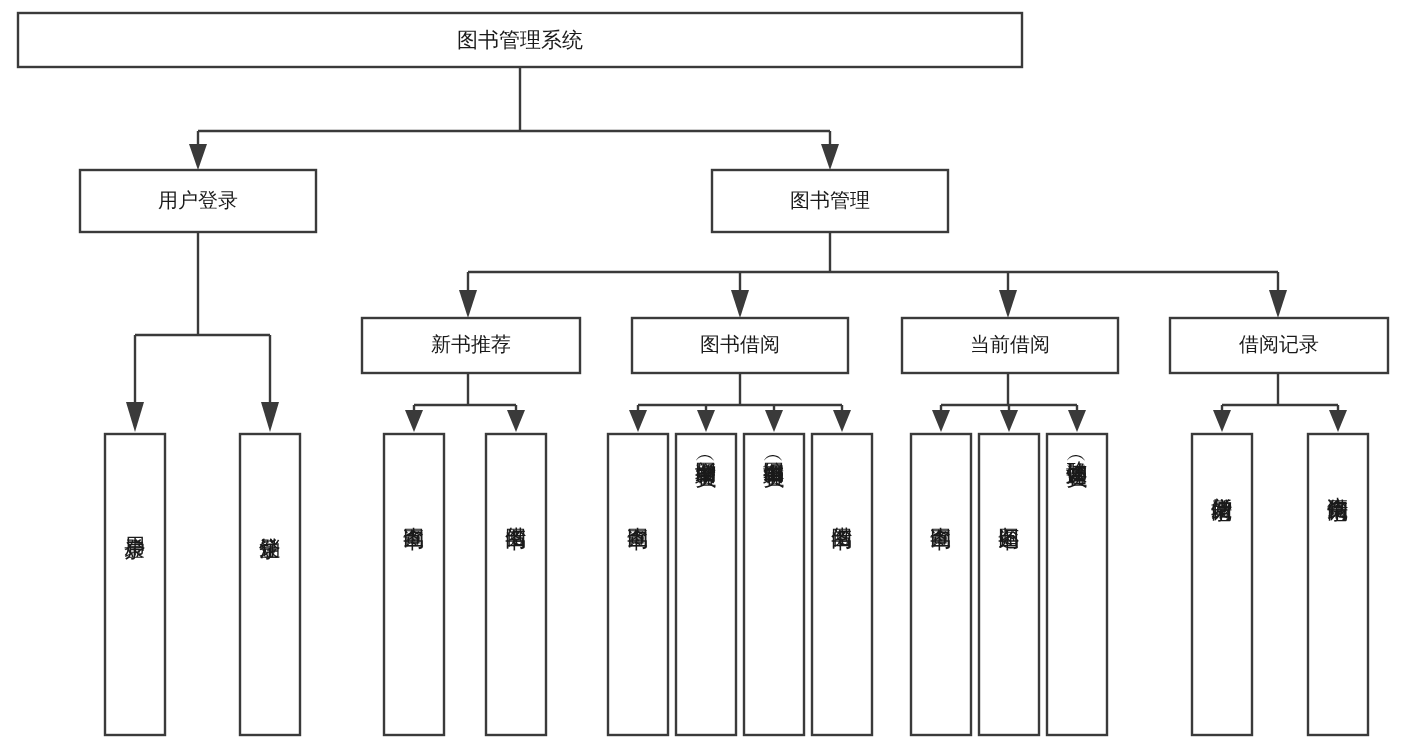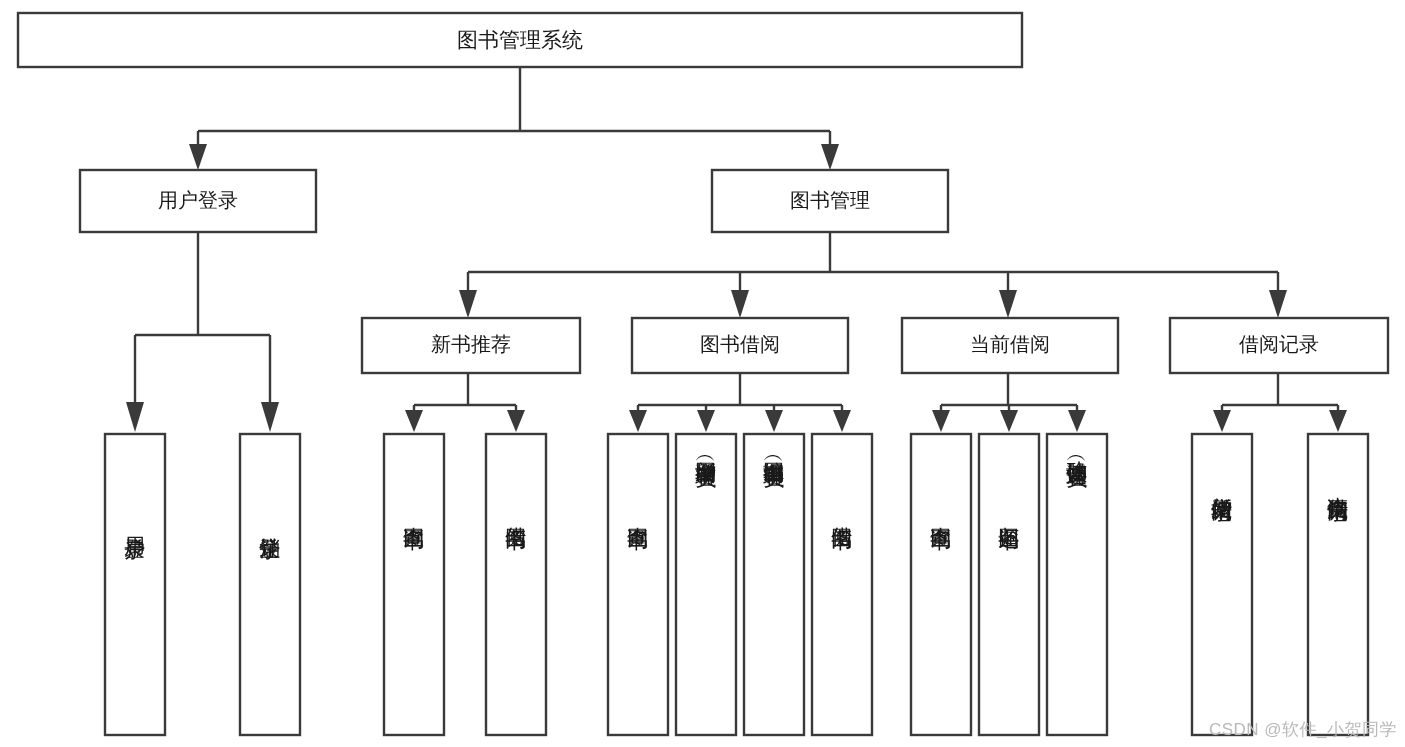"CSDN @软件_小贺同学" div.watermark { html: <div>CSDN @软件_小贺同学</div> -> none }
